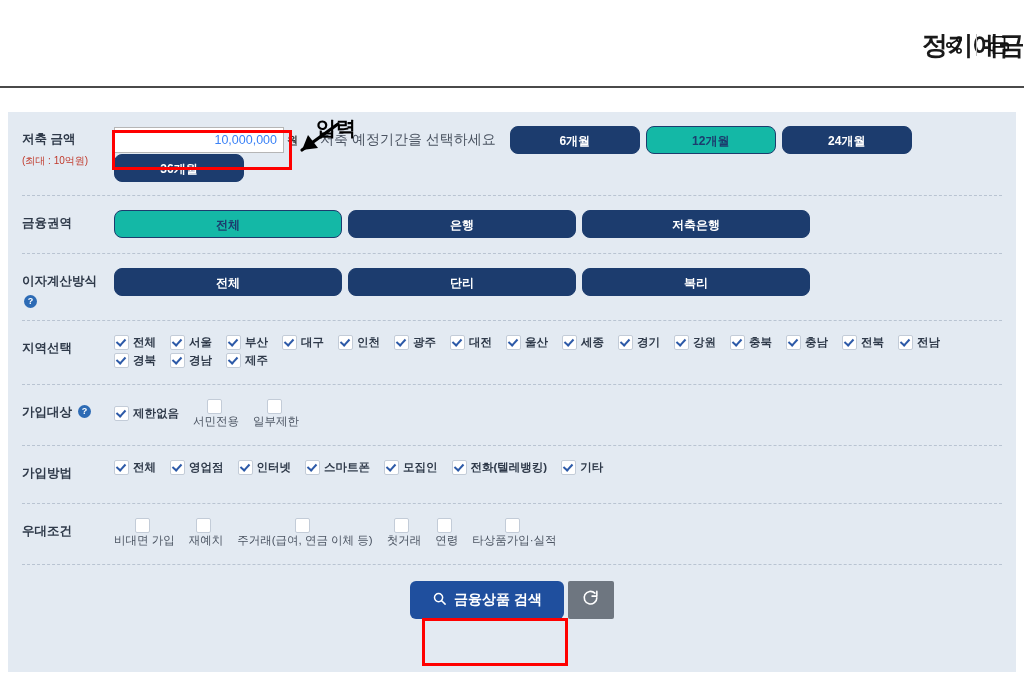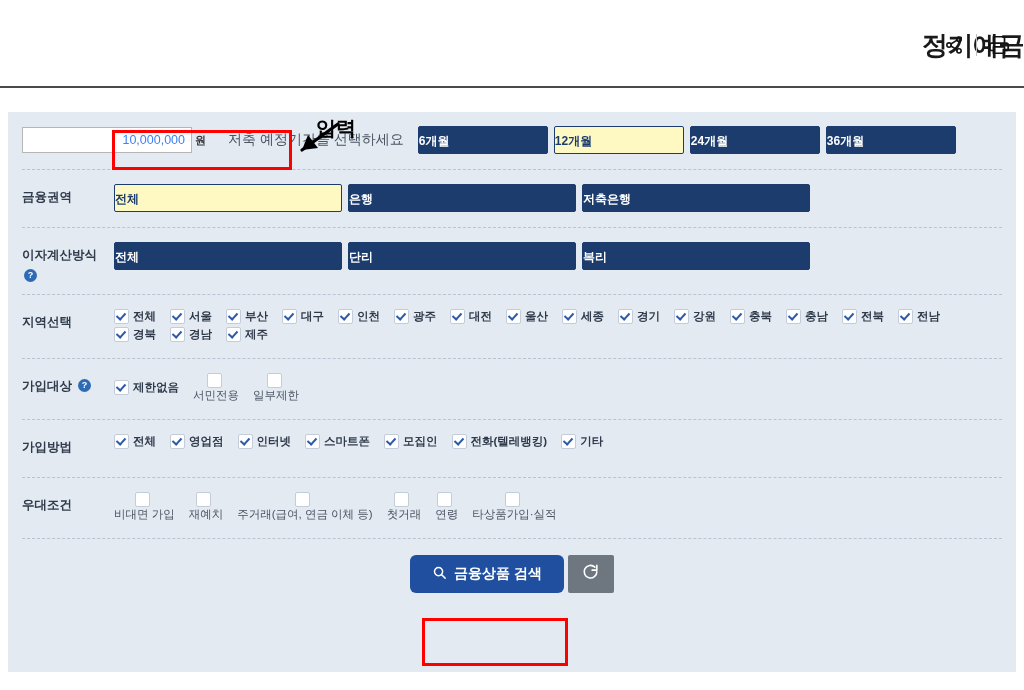"저축 금액" div.row-label { html: none -> <div> <span>저축 금액</span> <span>(최대 : 10억원)</span> </div> }
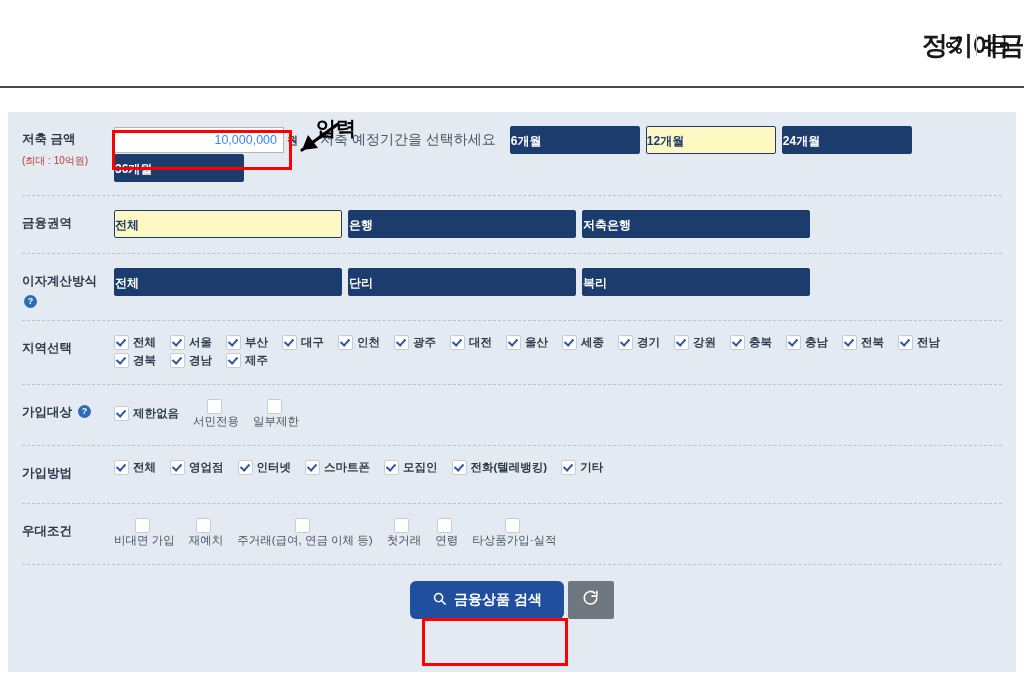"6개월" .seg { border-radius: 2px -> 8px; text-align: none -> center }
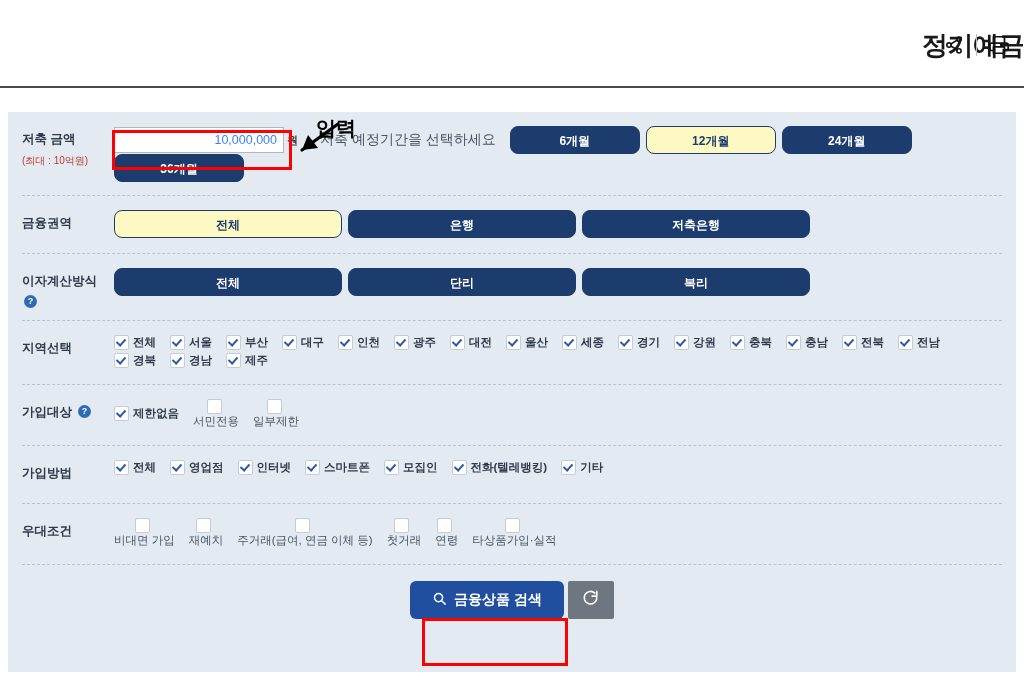"12개월" .seg.active { background: #fef9c3 -> #14b8a6 }
